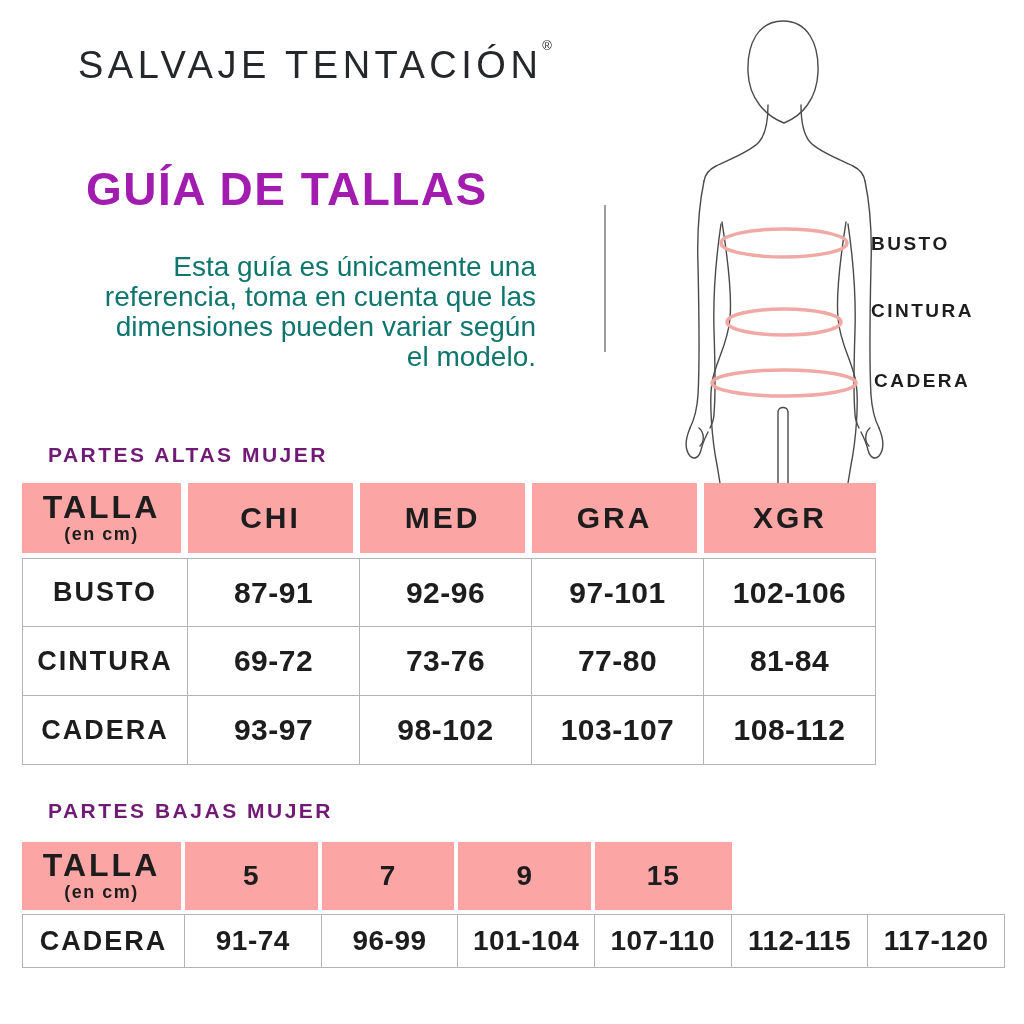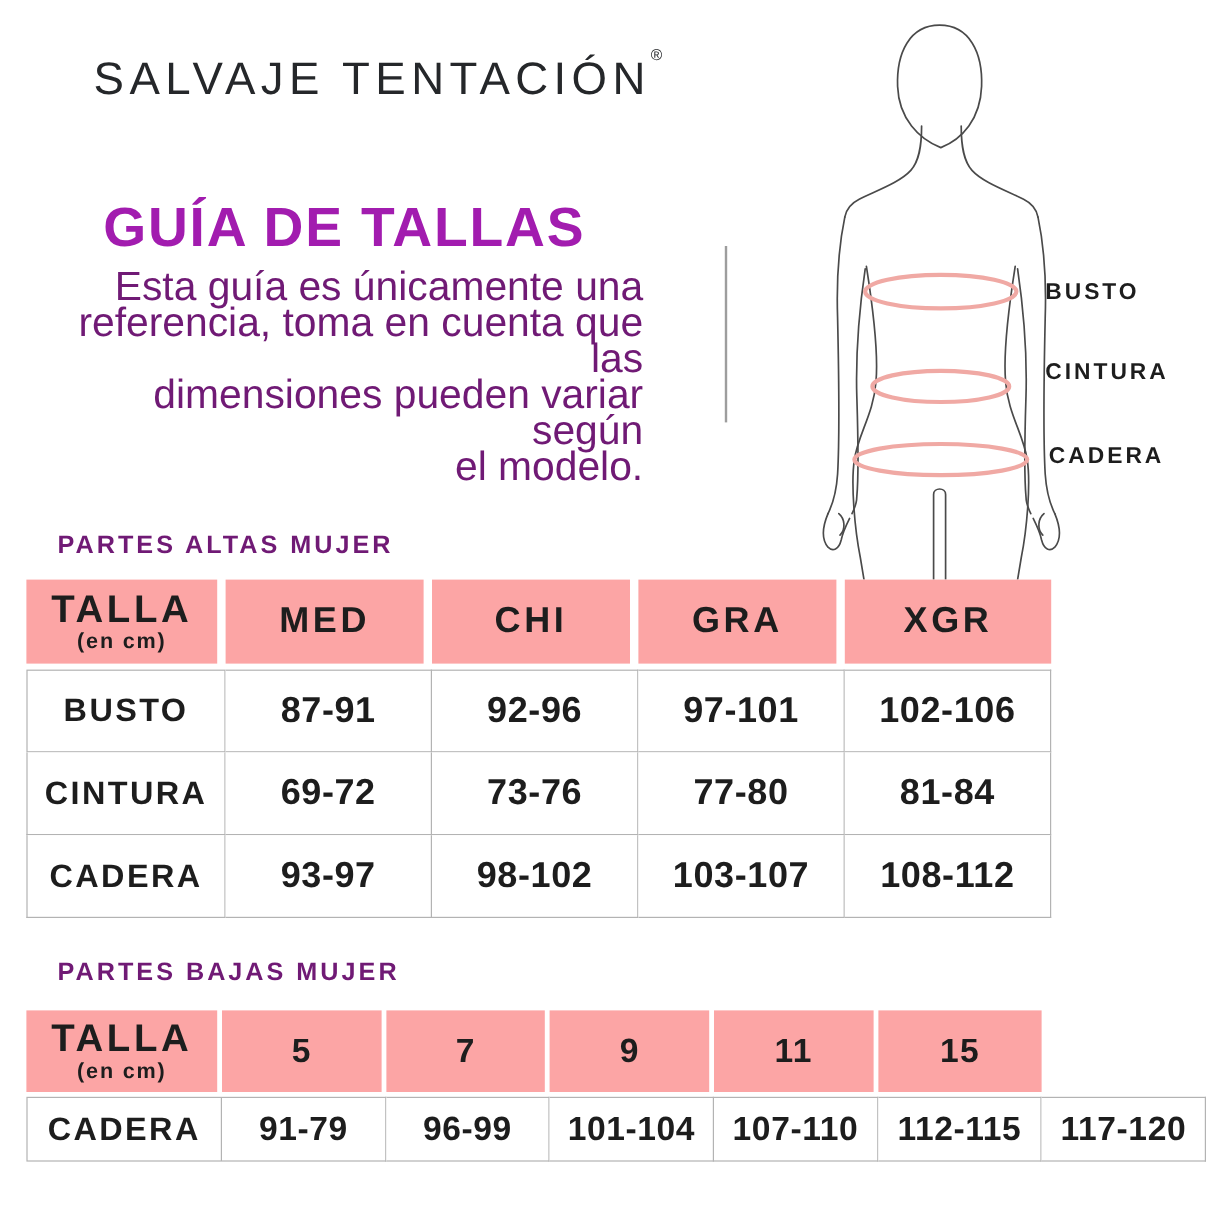"Esta guía es únicamente una" .intro { color: #701a75 -> #0f766e; font-size: 34px -> 28px; top: 224px -> 252px }
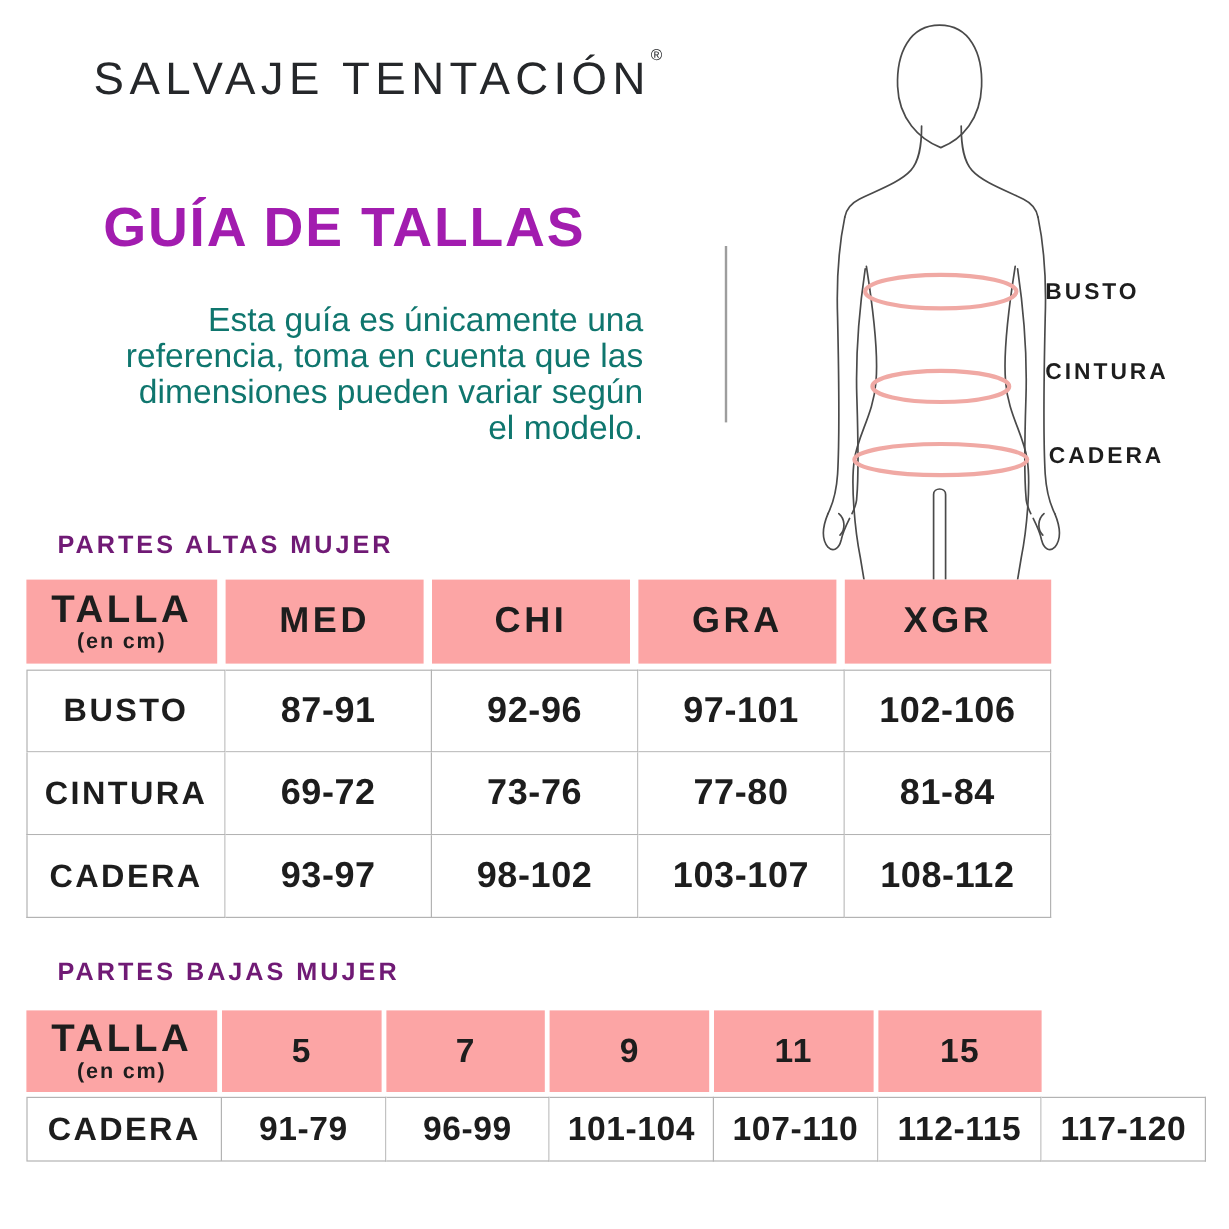"MED" div.hc { order: before "CHI" -> after "CHI" }
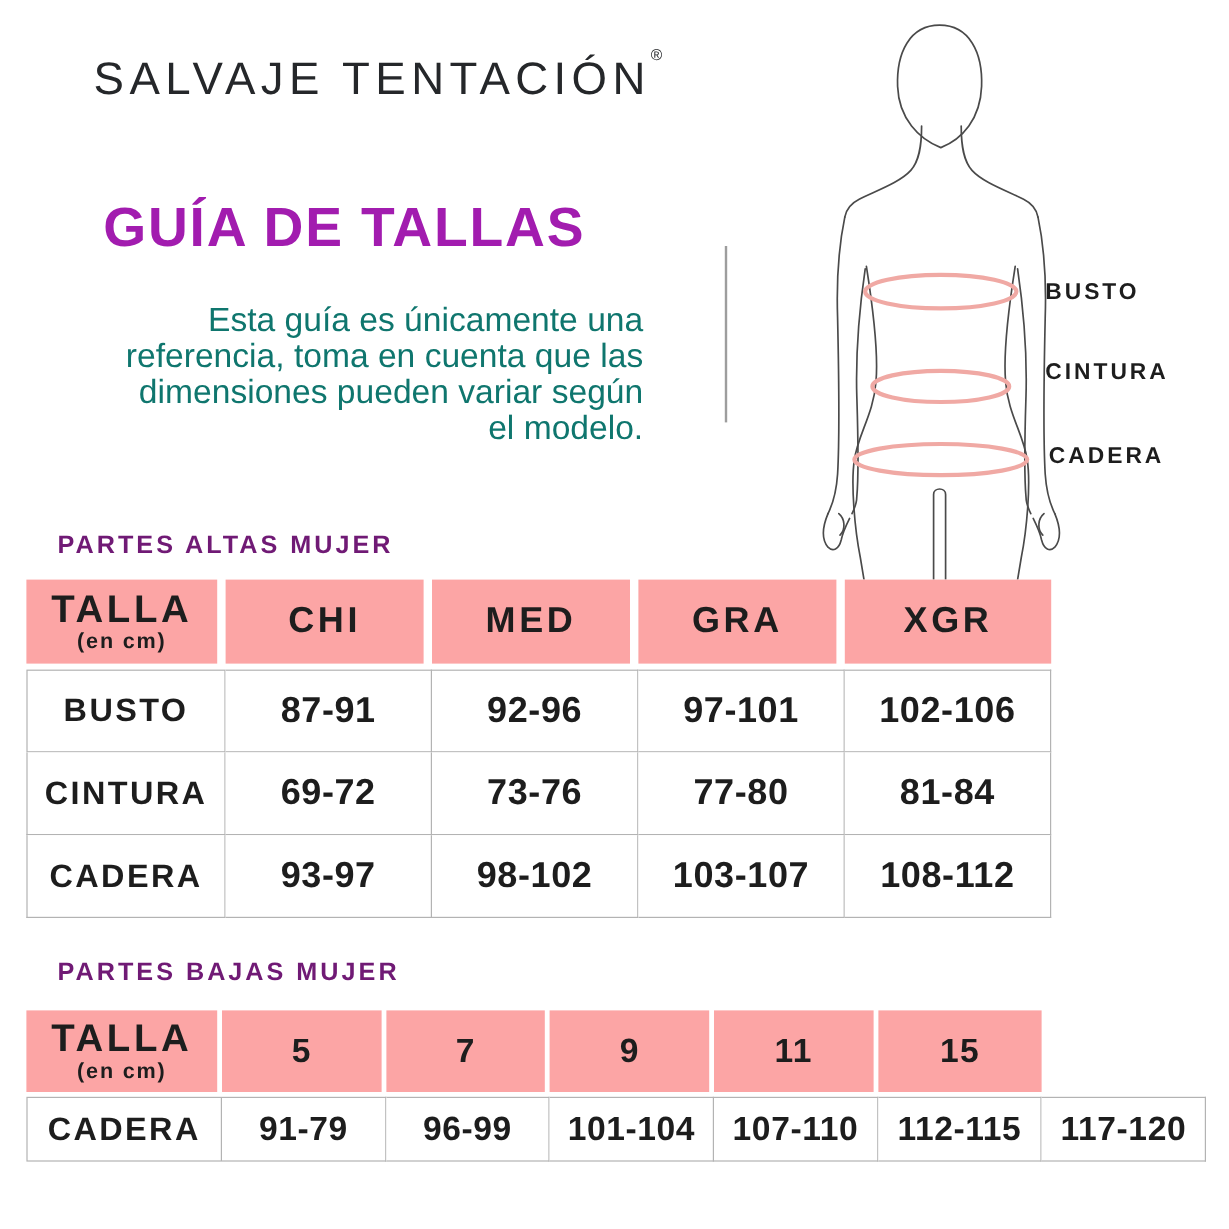"11" div.hc { html: <div> <div> <span>11</span> </div> </div> -> none }
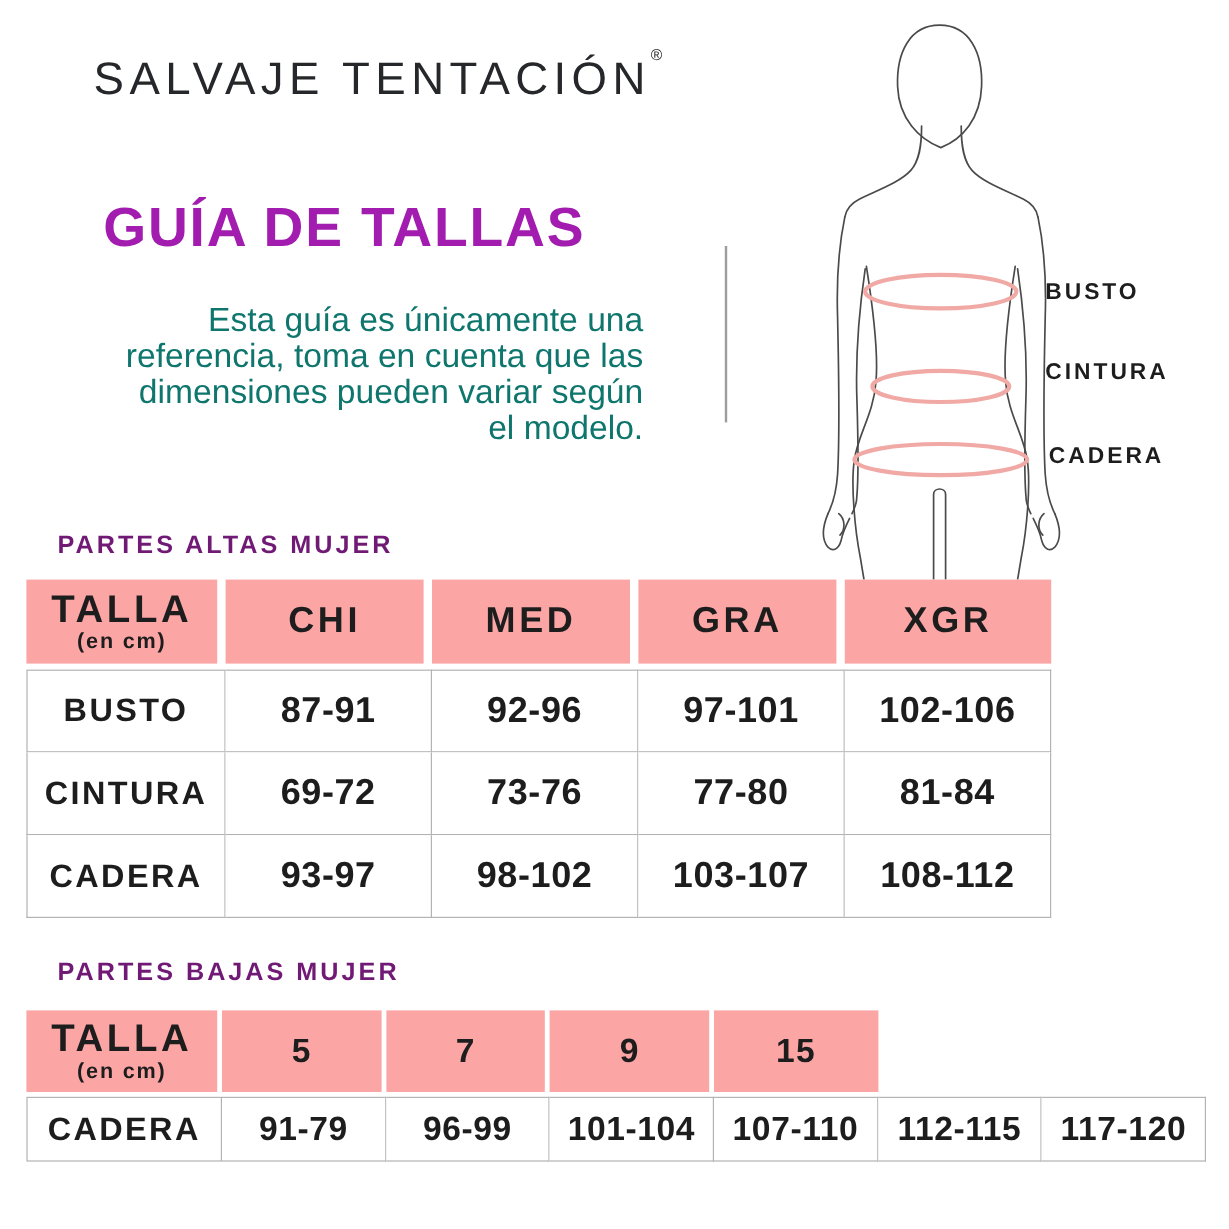"91-79" span.val { text: 91-79 -> 91-74 }
